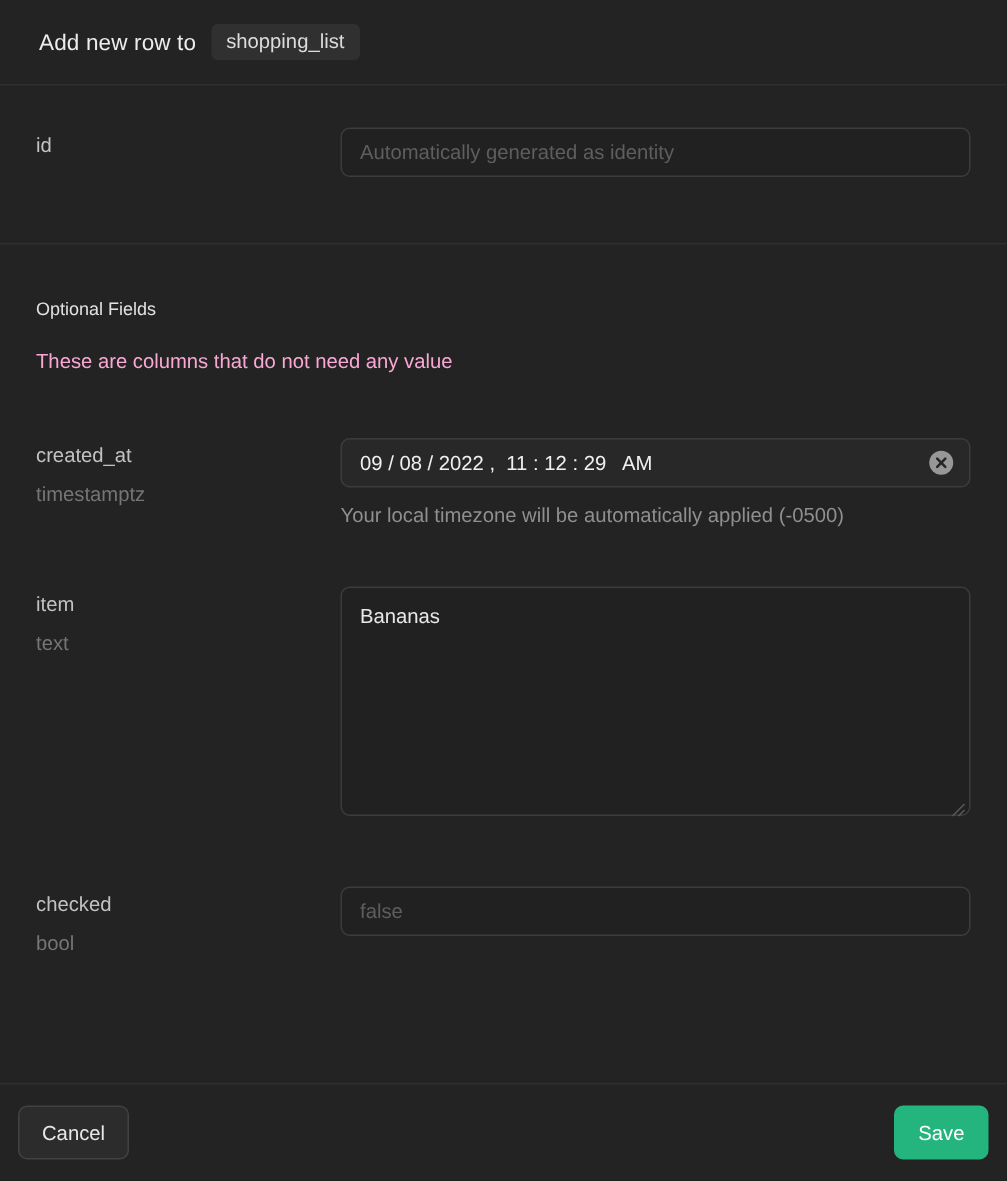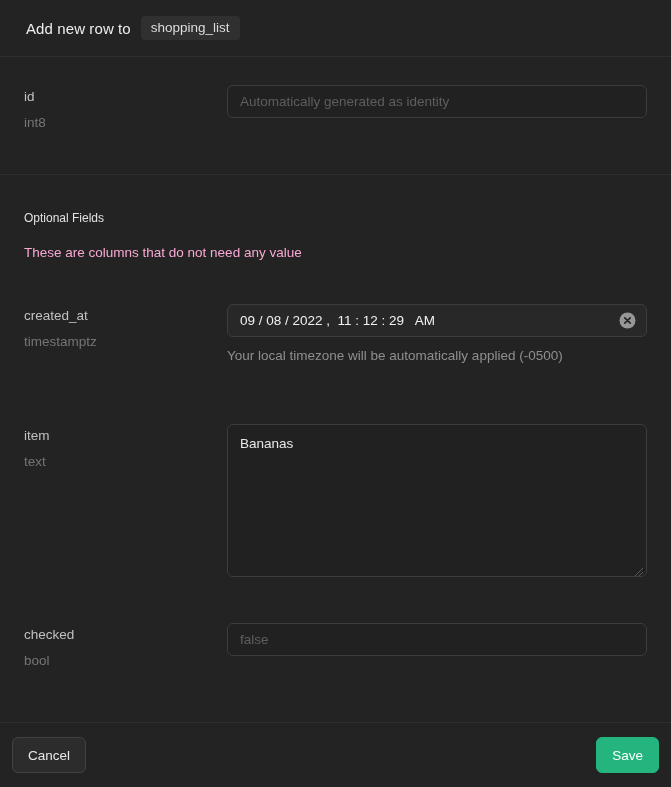"int8" div.field-type { html: <div>int8</div> -> none }
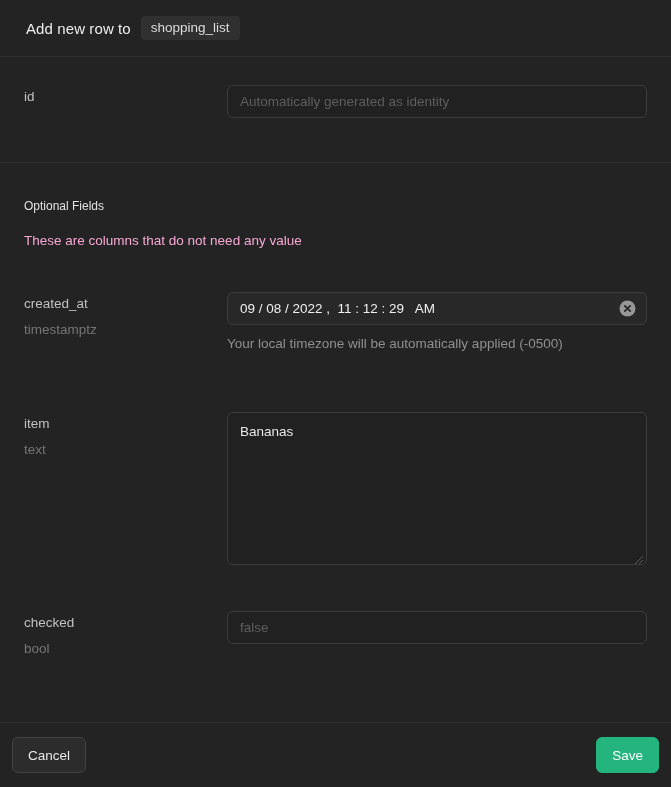"item" .row-item { margin-top: 61px -> 40px }
